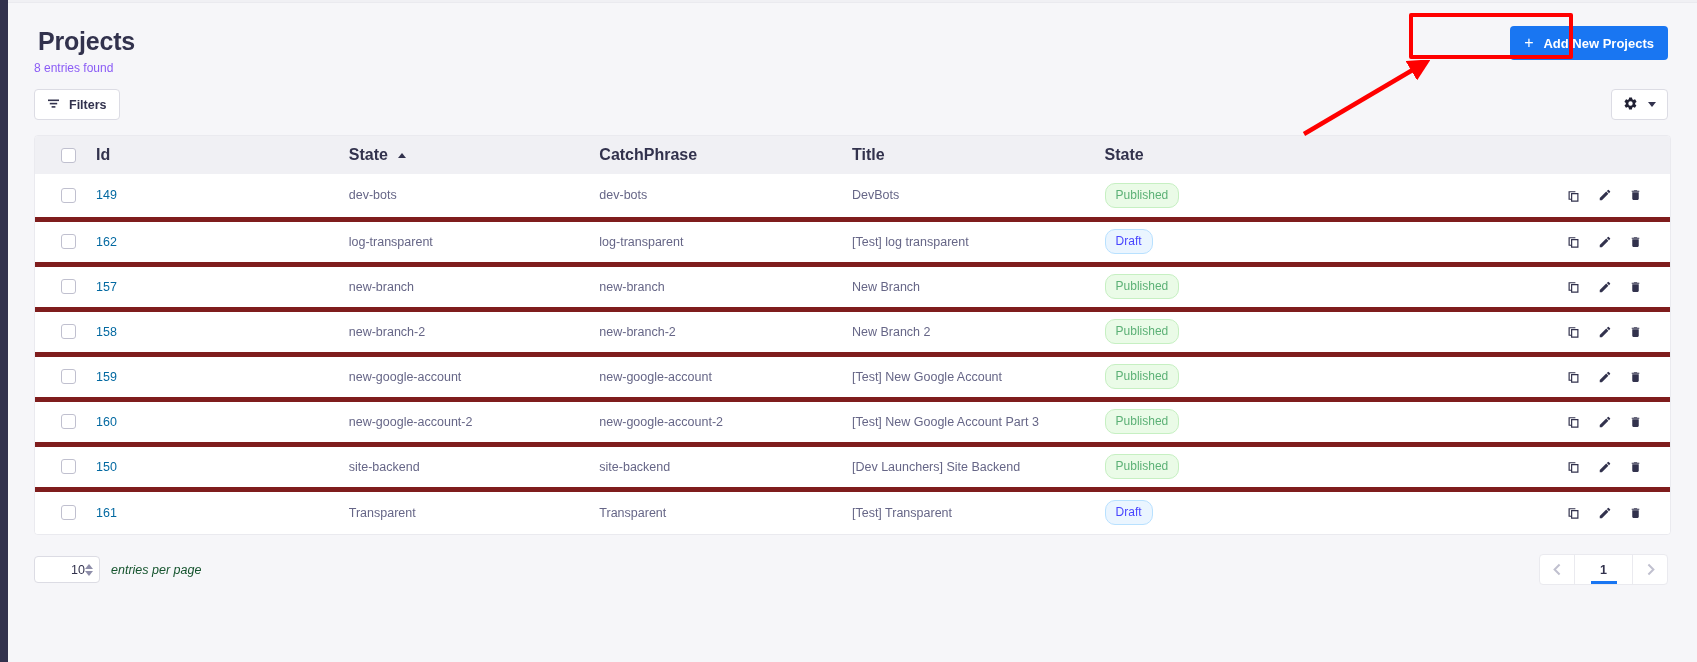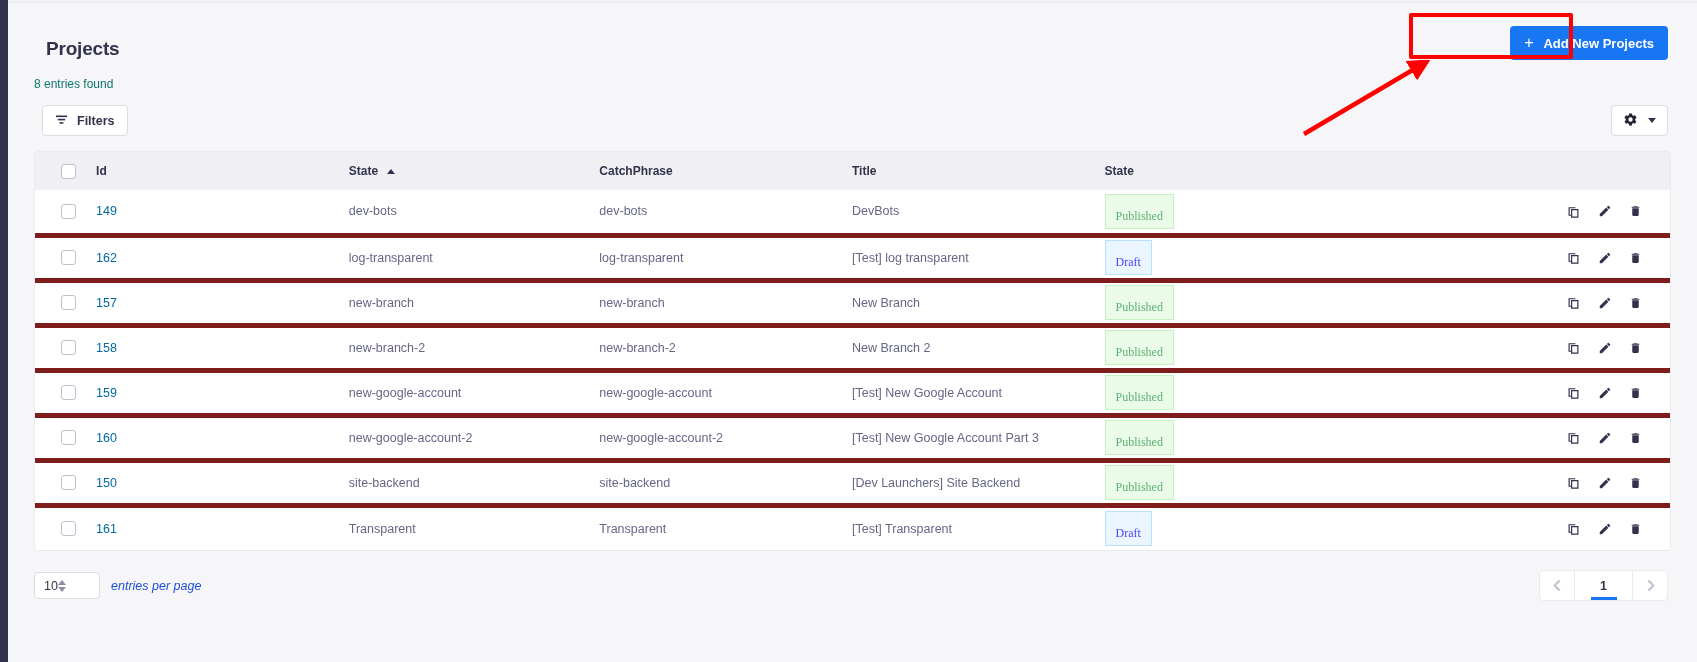"Projects" .page-title { font-size: 19px -> 25px; margin: 12px -> 4px }
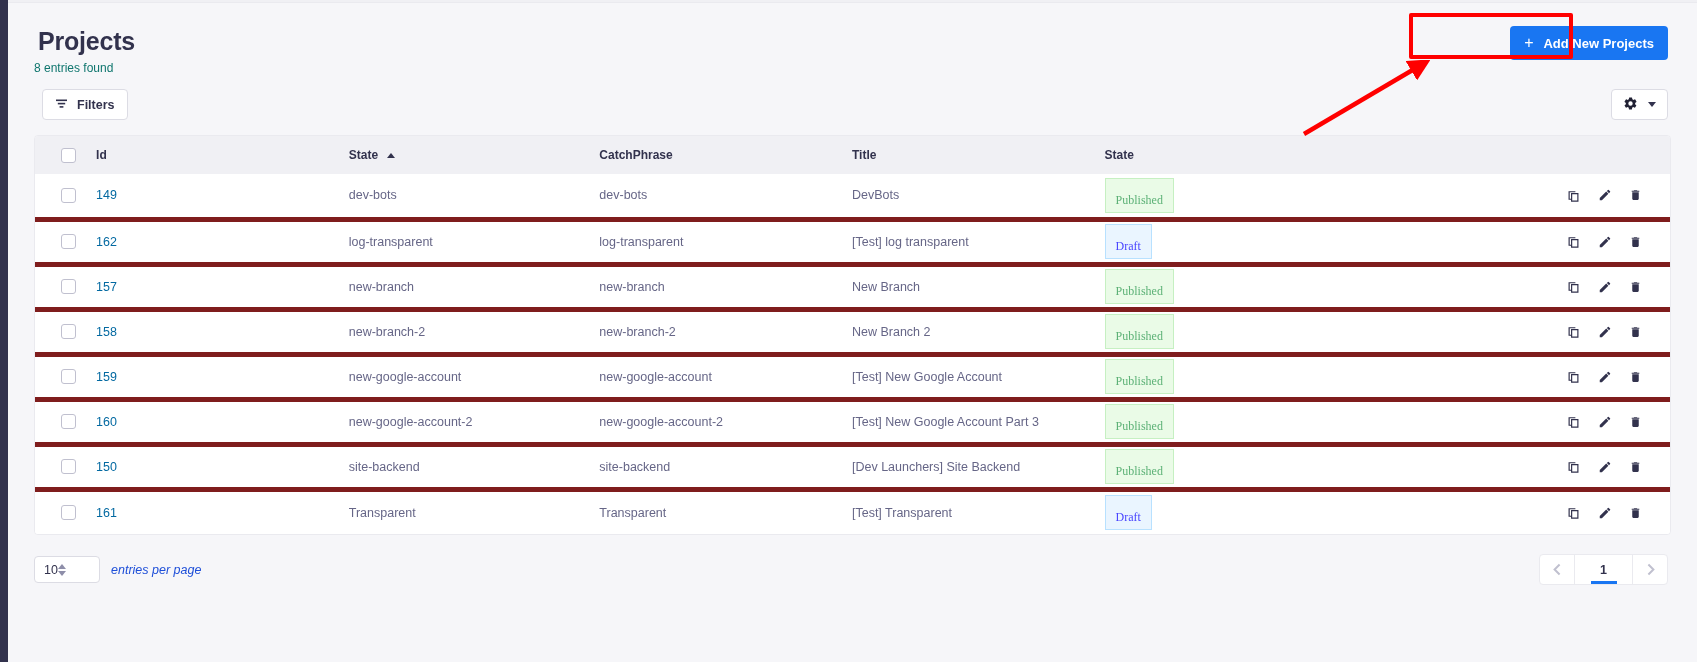"8 entries found" .page-subtitle { color: #0f766e -> #8b5cf6 }
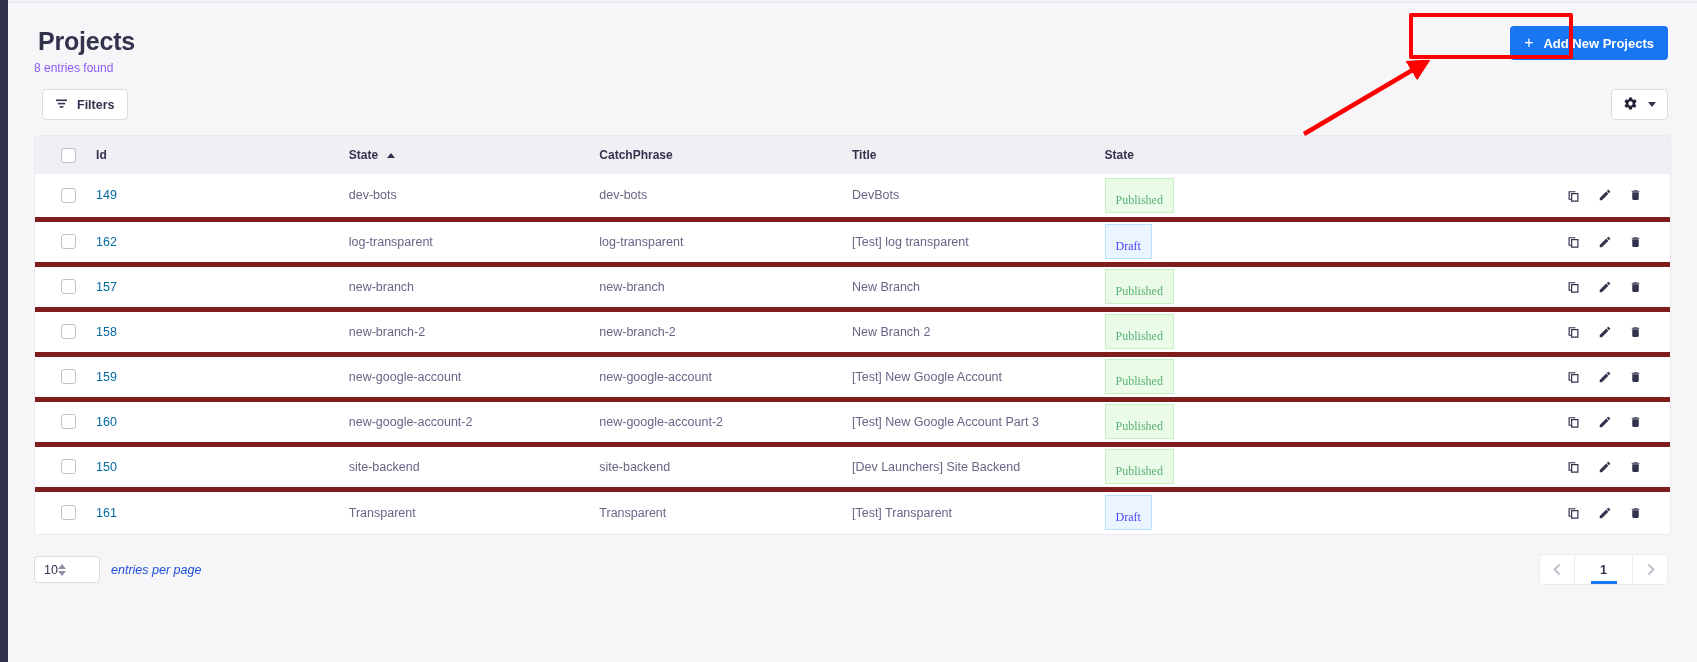"Filters" .toolbar { margin-left: 8px -> none }
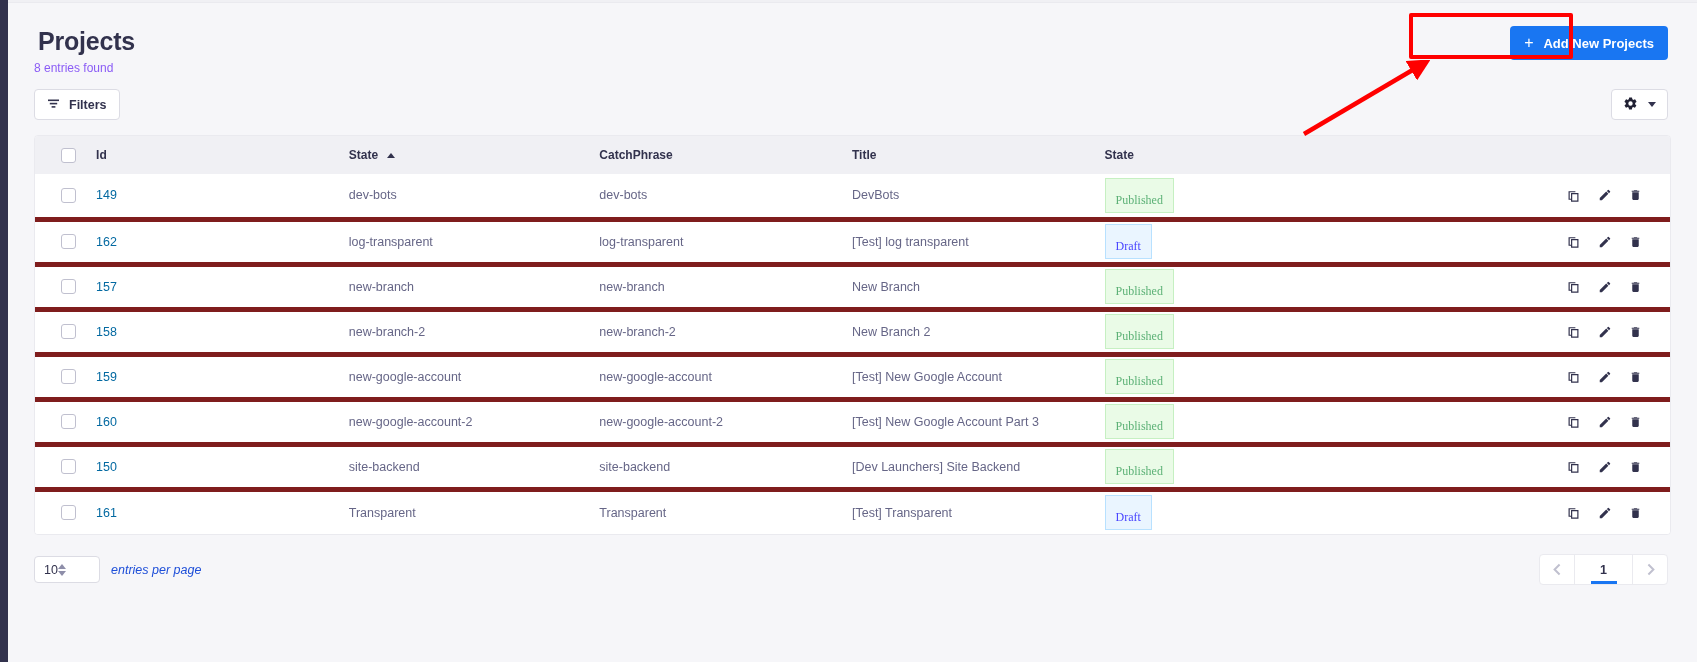"Id" th { font-size: 12px -> 16px }
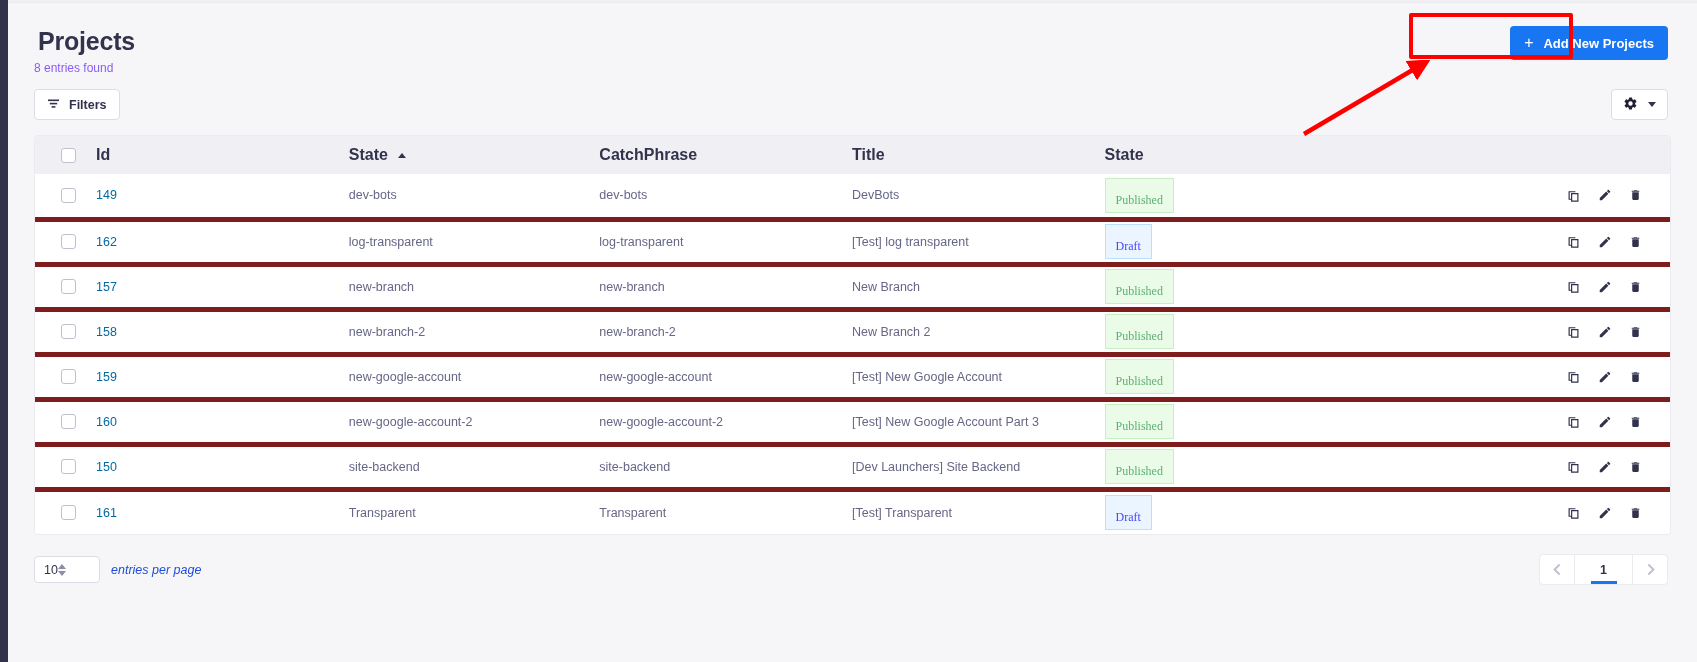"Published" .badge { border-radius: 0 -> 10px; font-family: Liberation Serif, serif -> none; padding: 12px 10px 3px -> 2px 10px 3px }
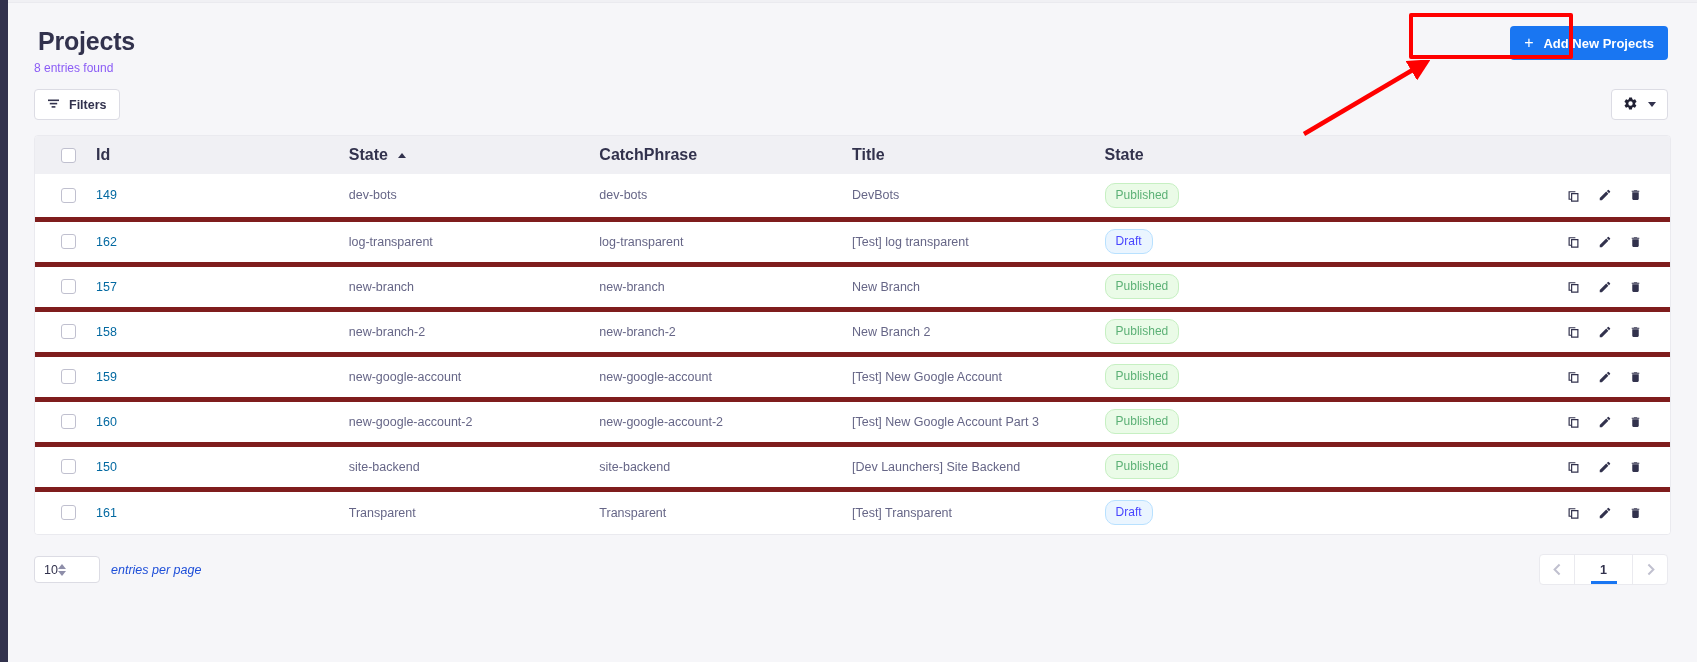"10" .stepper { justify-content: flex-start -> flex-end }
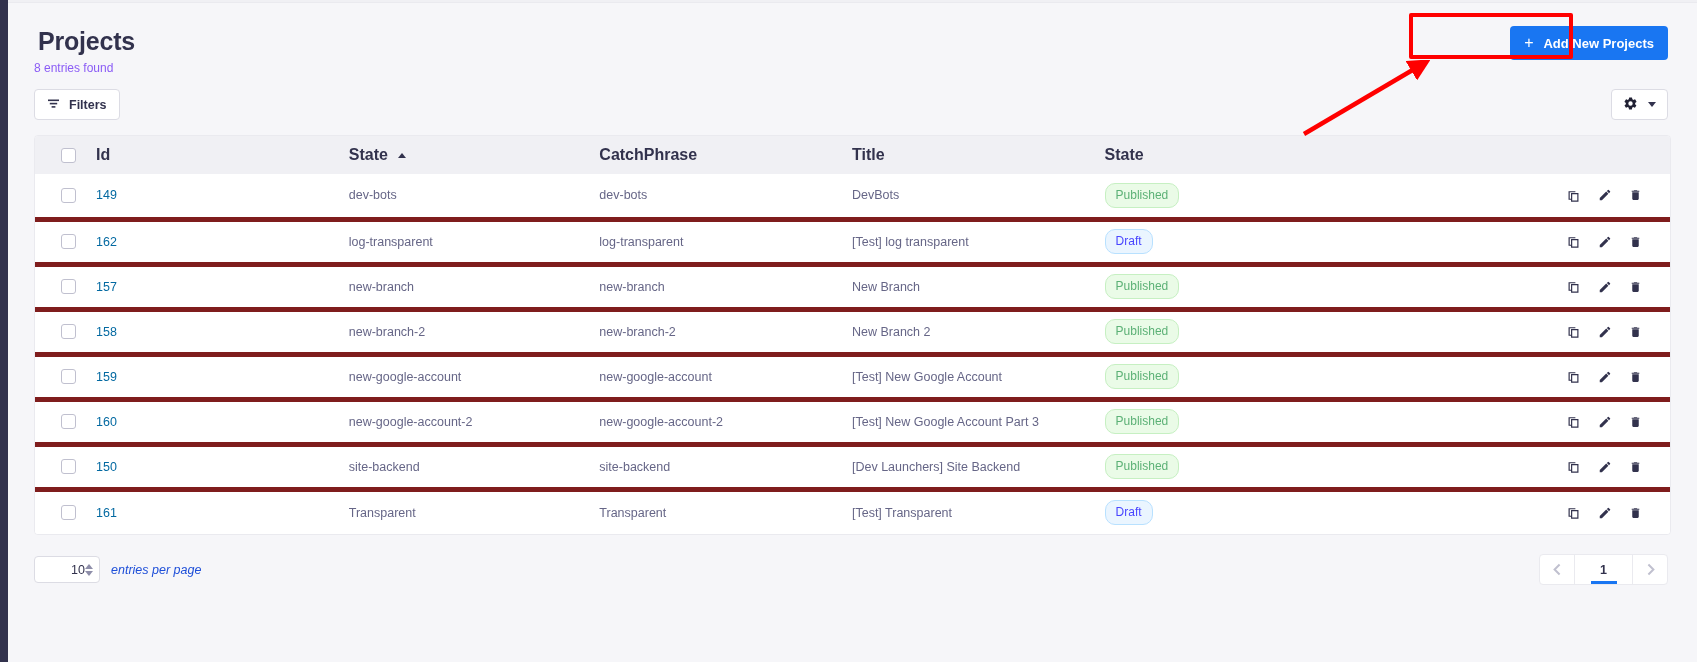"entries per page" .per-page-label { color: #1d4ed8 -> #14532d }
